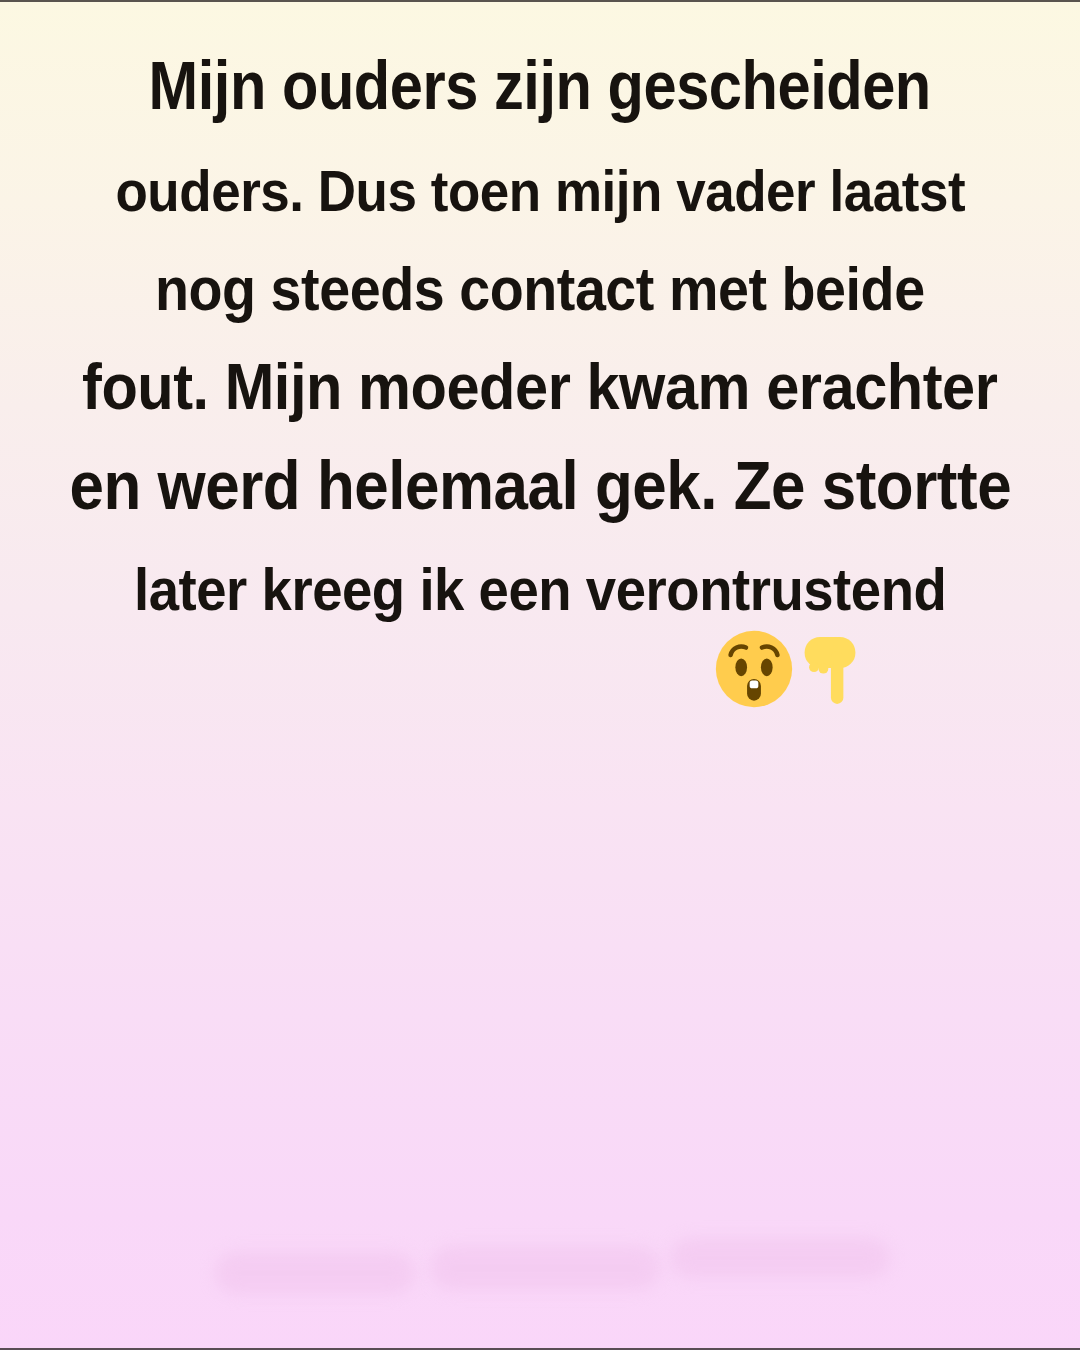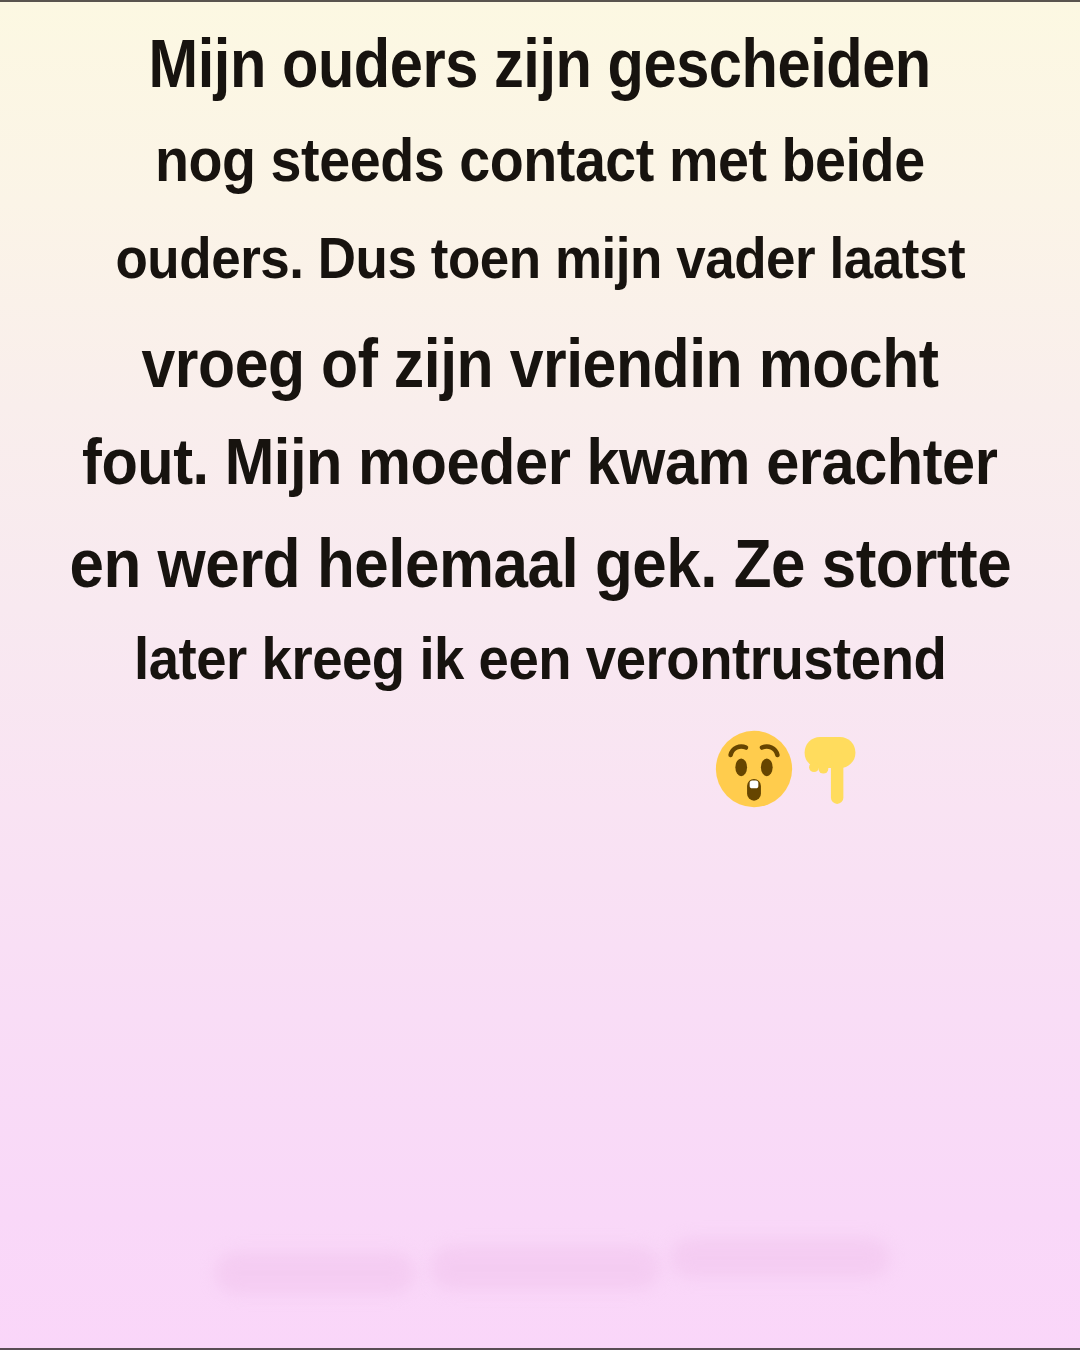"Mijn ouders zijn gescheiden" .line { align-items: flex-start -> flex-end }
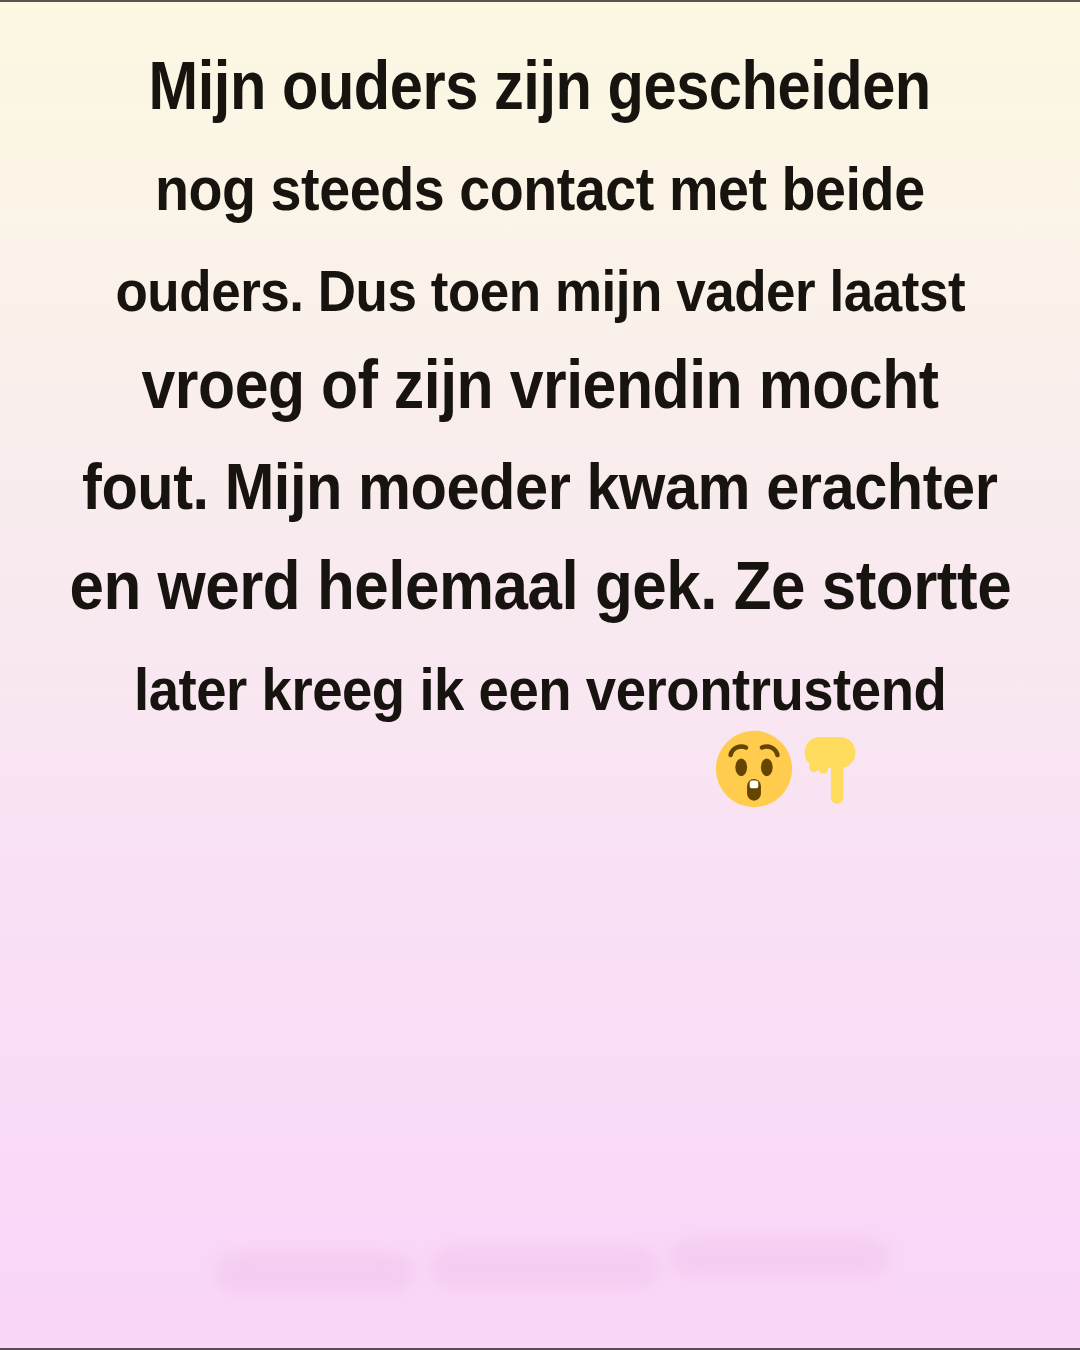"nog steeds contact met beide" div.line { order: before "ouders. Dus toen mijn vader" -> after "ouders. Dus toen mijn vader" }
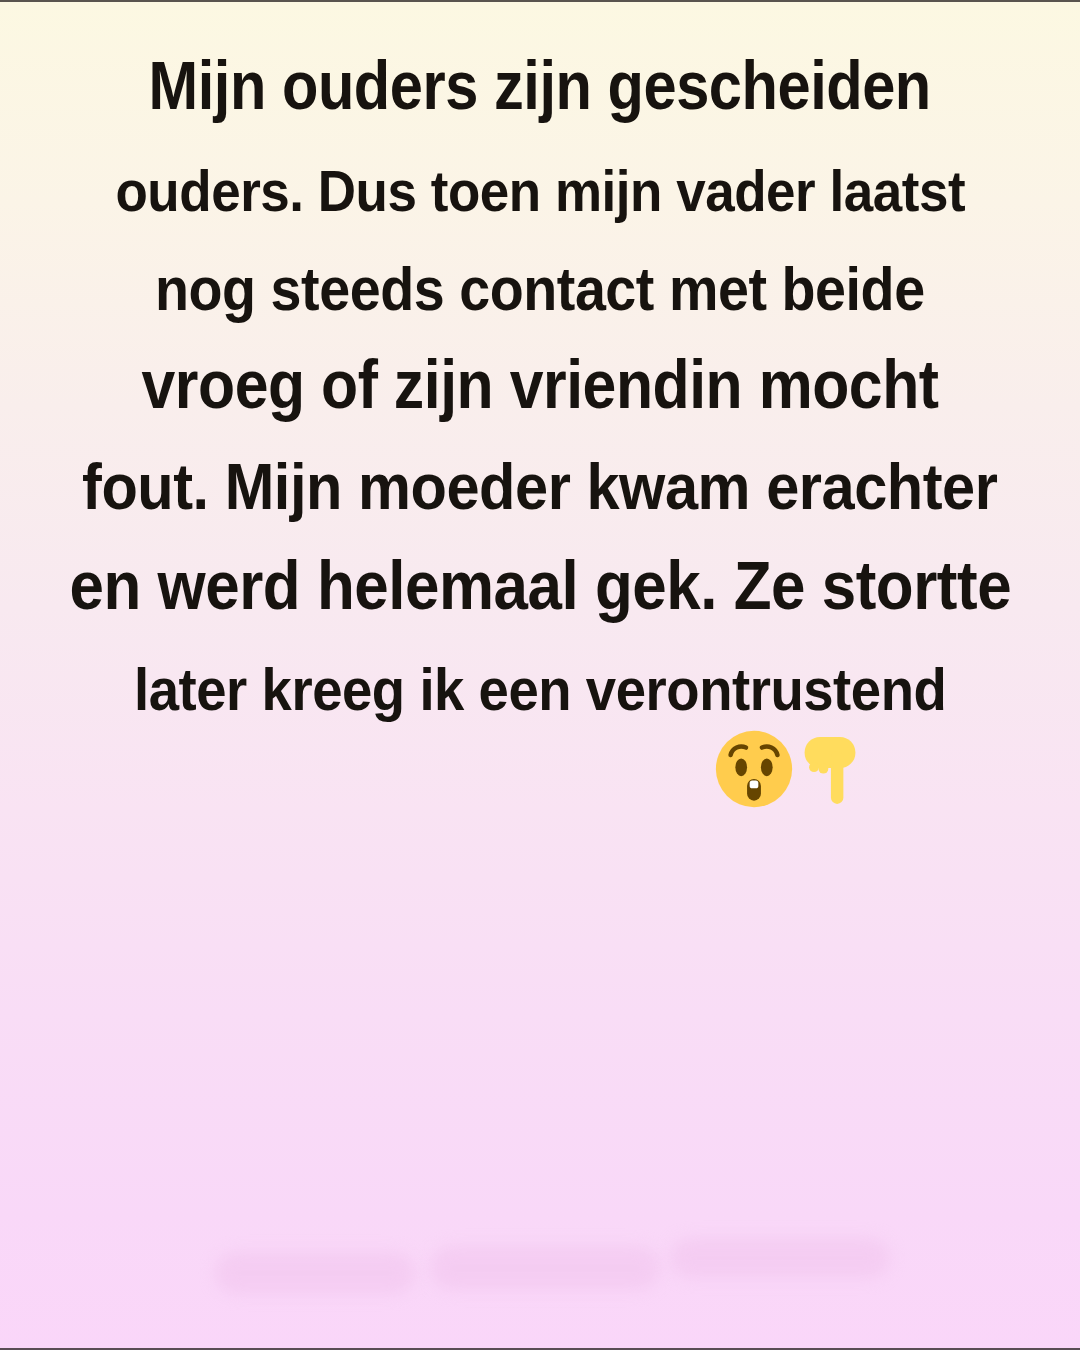"vroeg of zijn vriendin mocht" div.line { html: <div> <span>vroeg of zijn vriendin mocht</span> </div> -> none }
